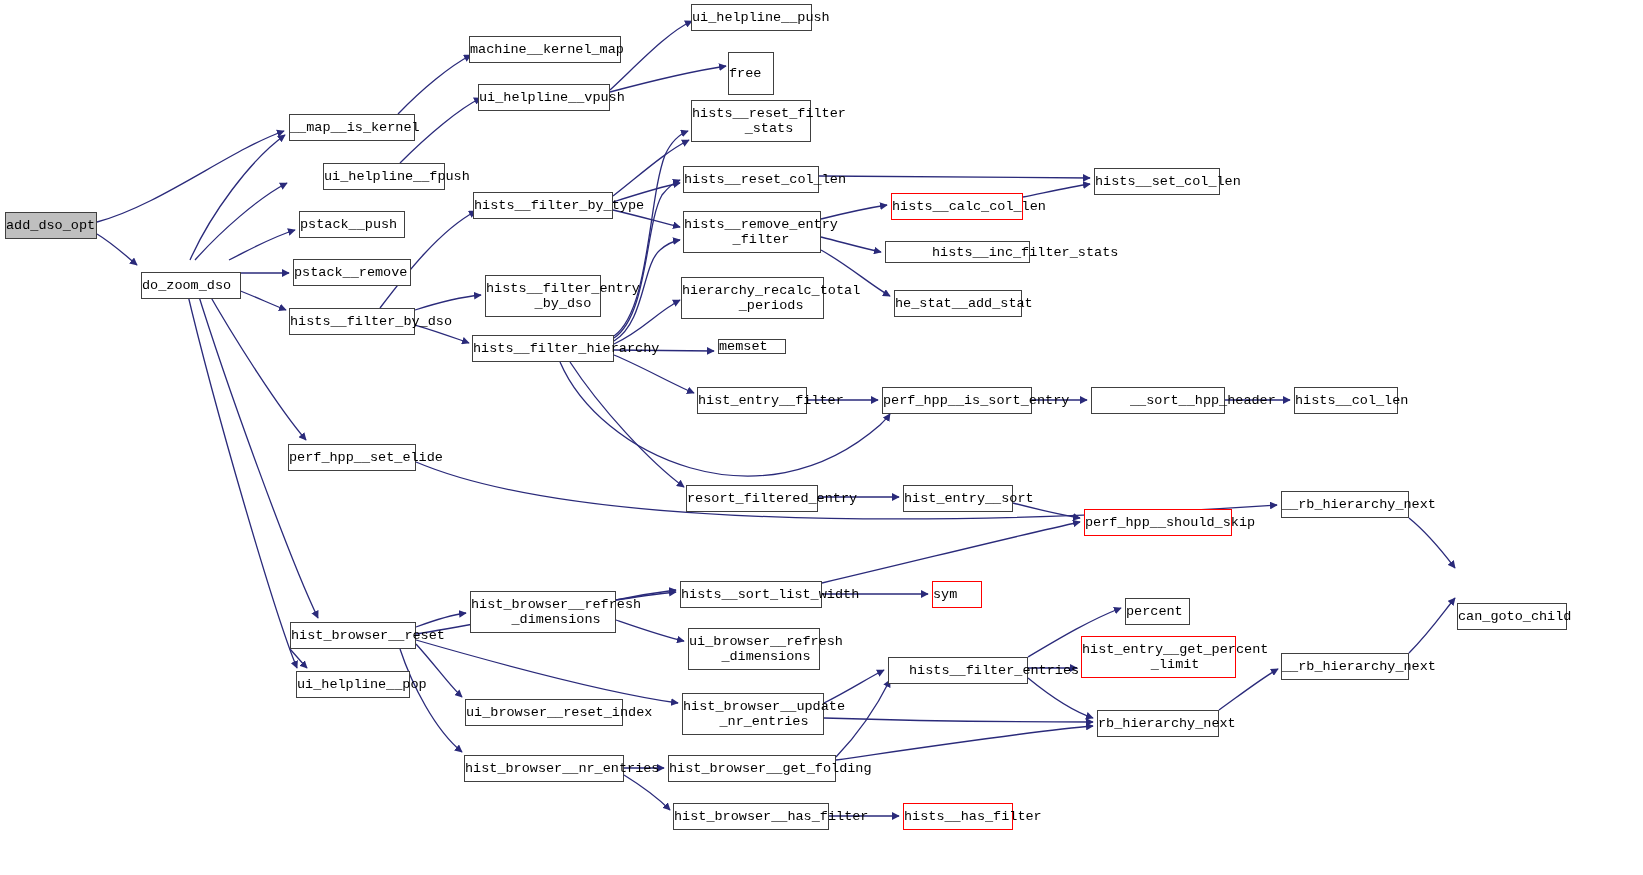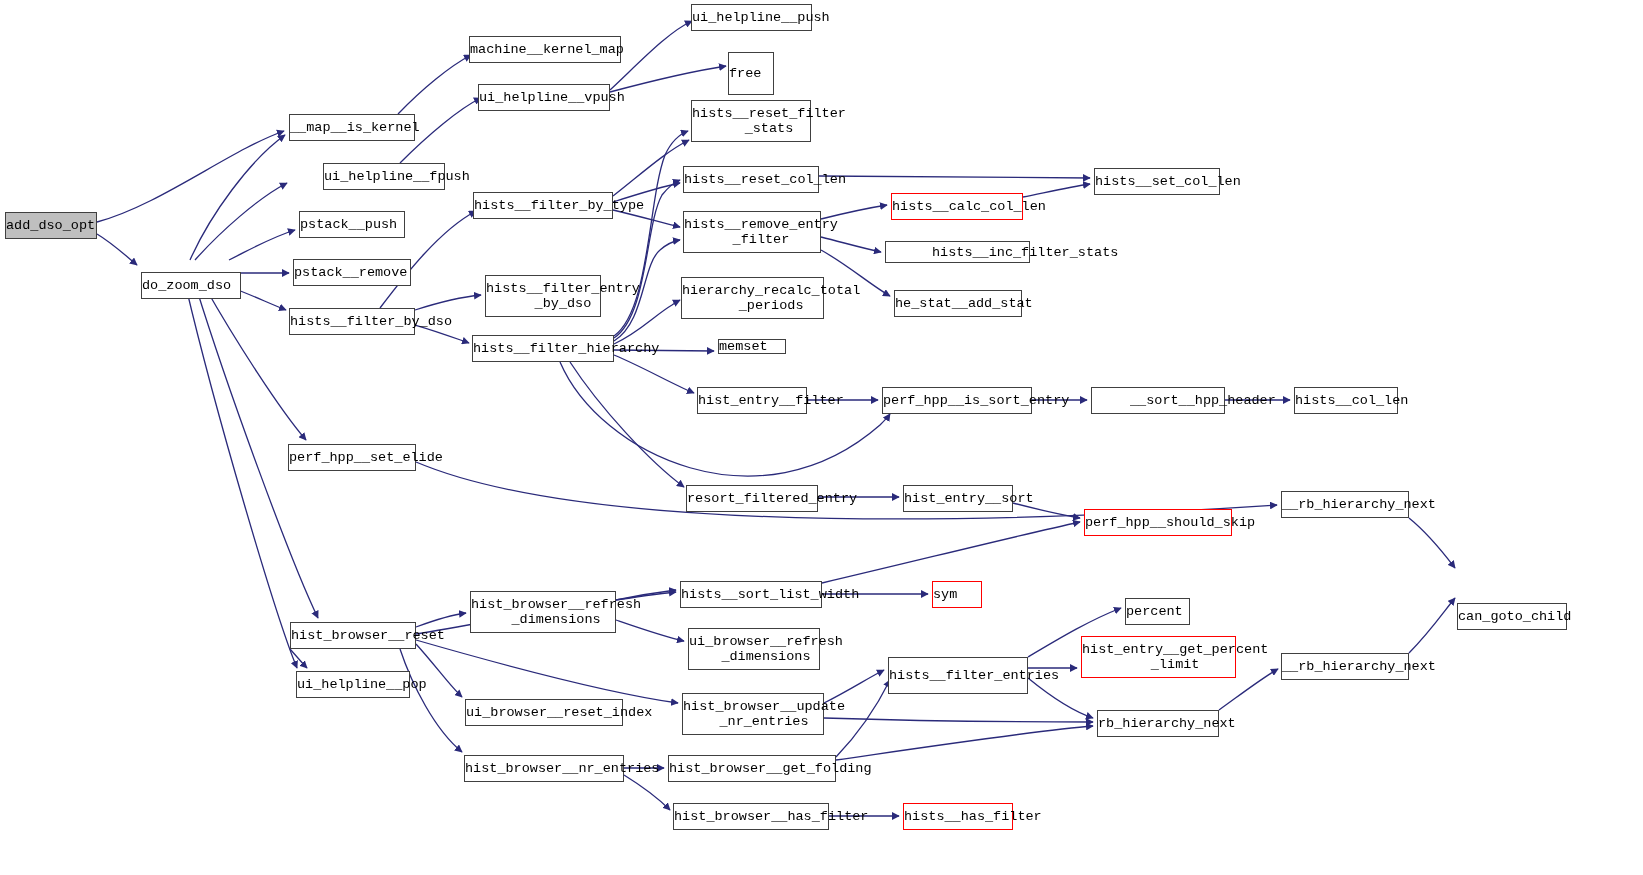"hists__filter_entries" div.node { height: 37px -> 27px; padding-left: none -> 20px }
